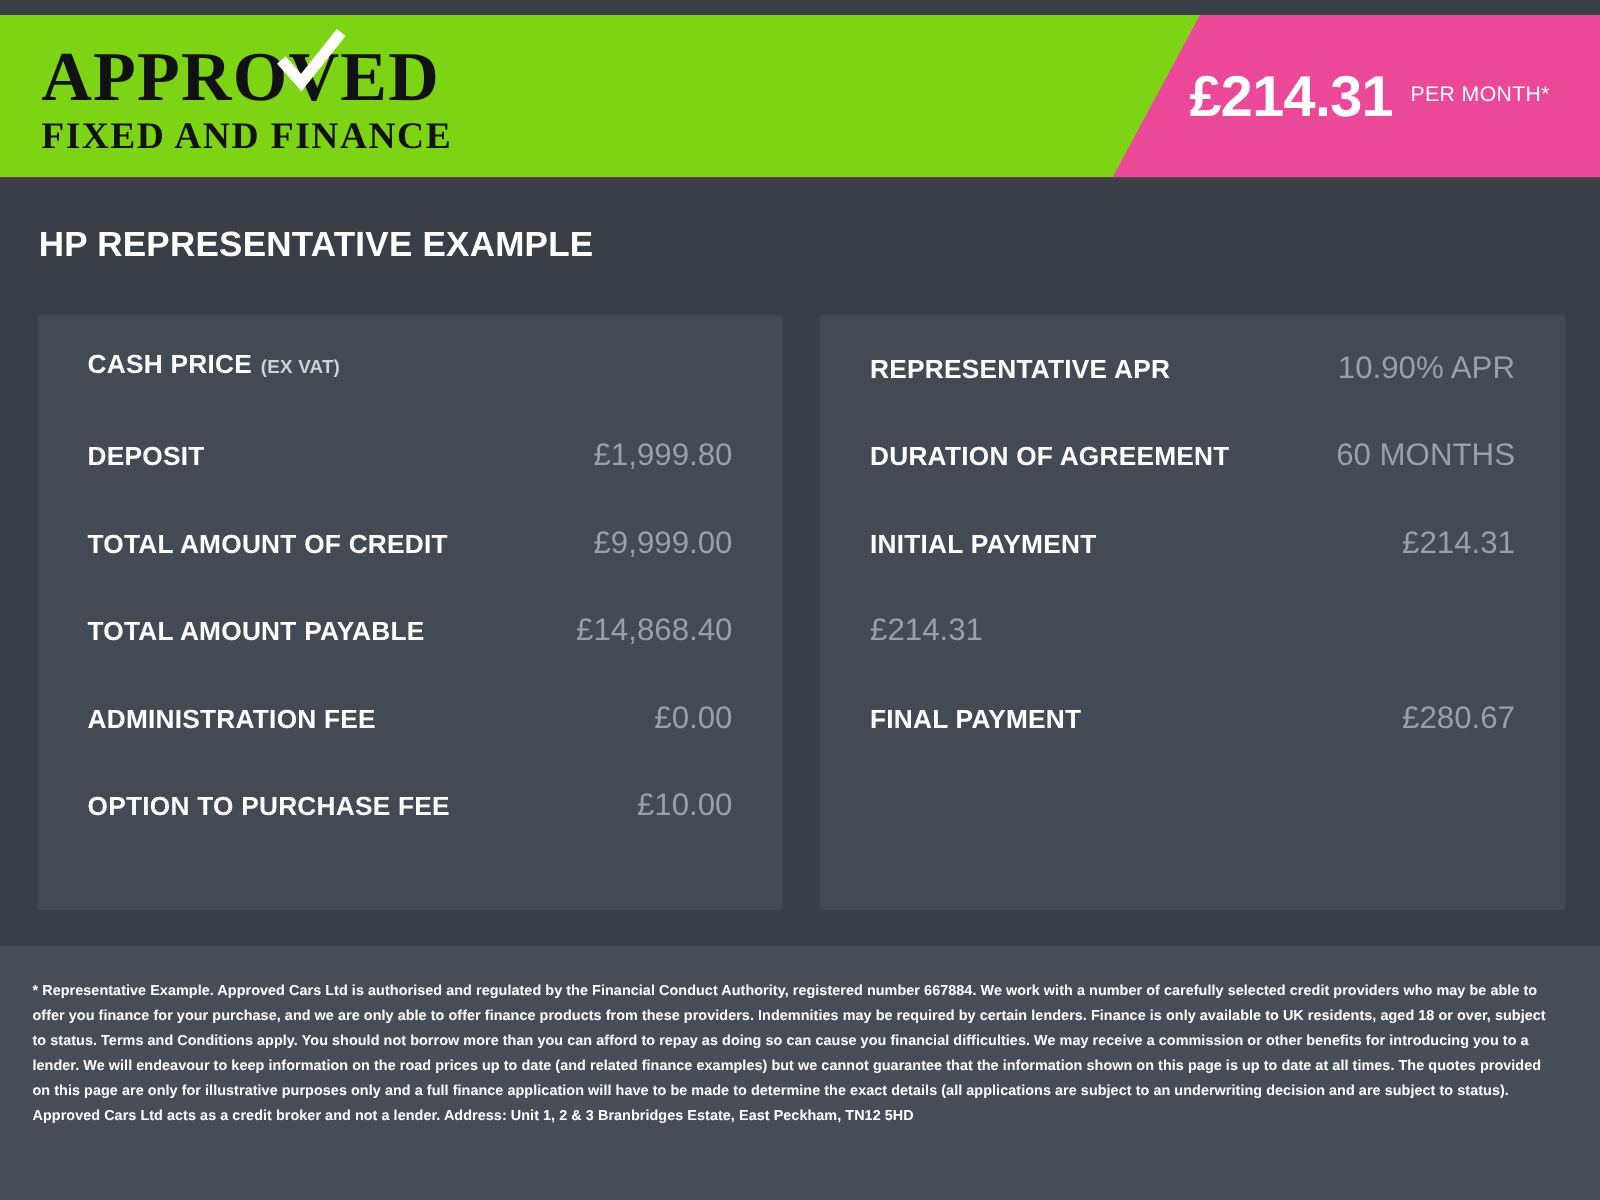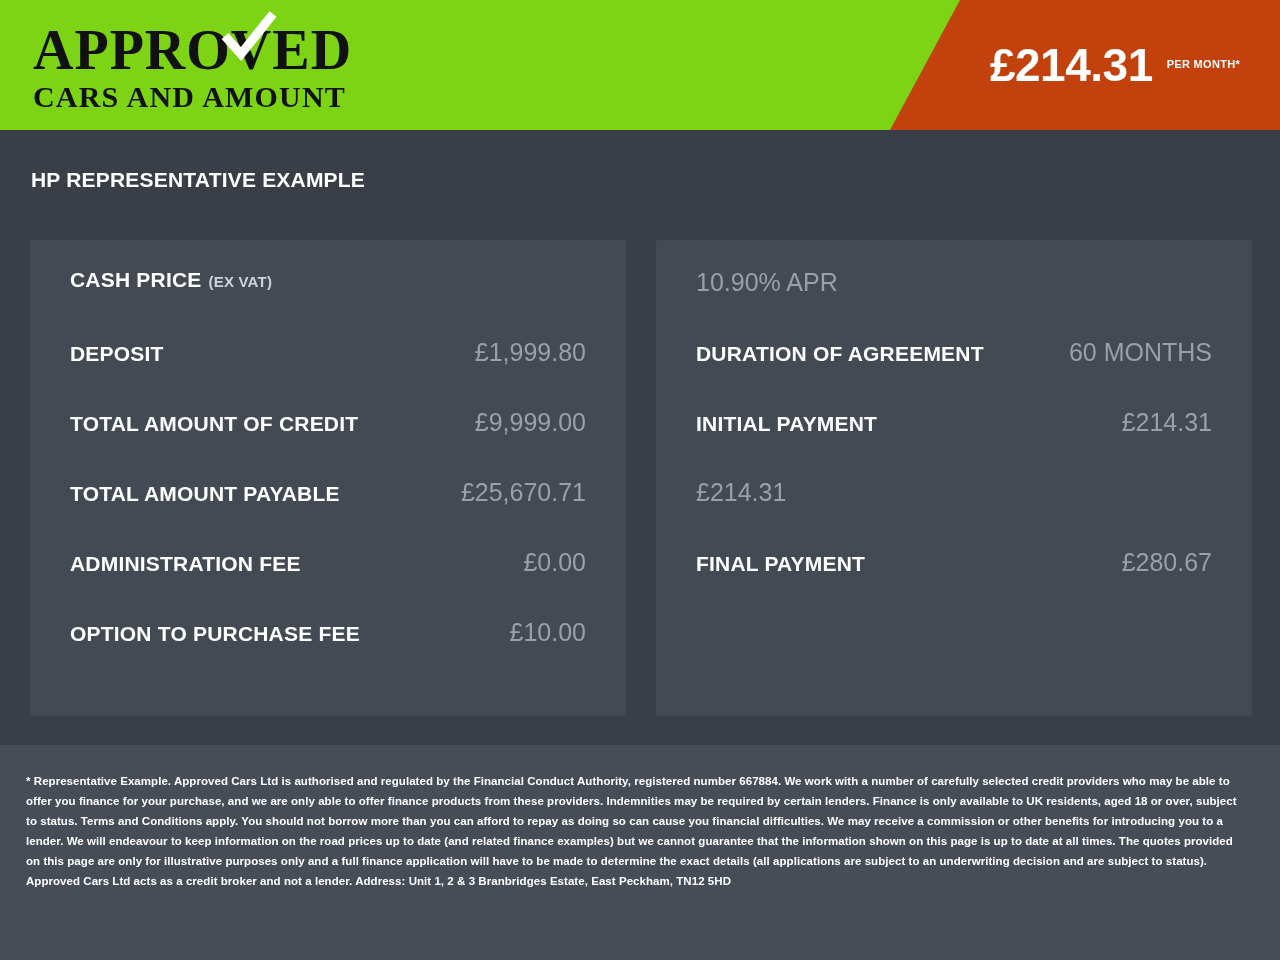"APPROVED" .header { background: #c2410c -> #ec4899; margin-top: none -> 12px }
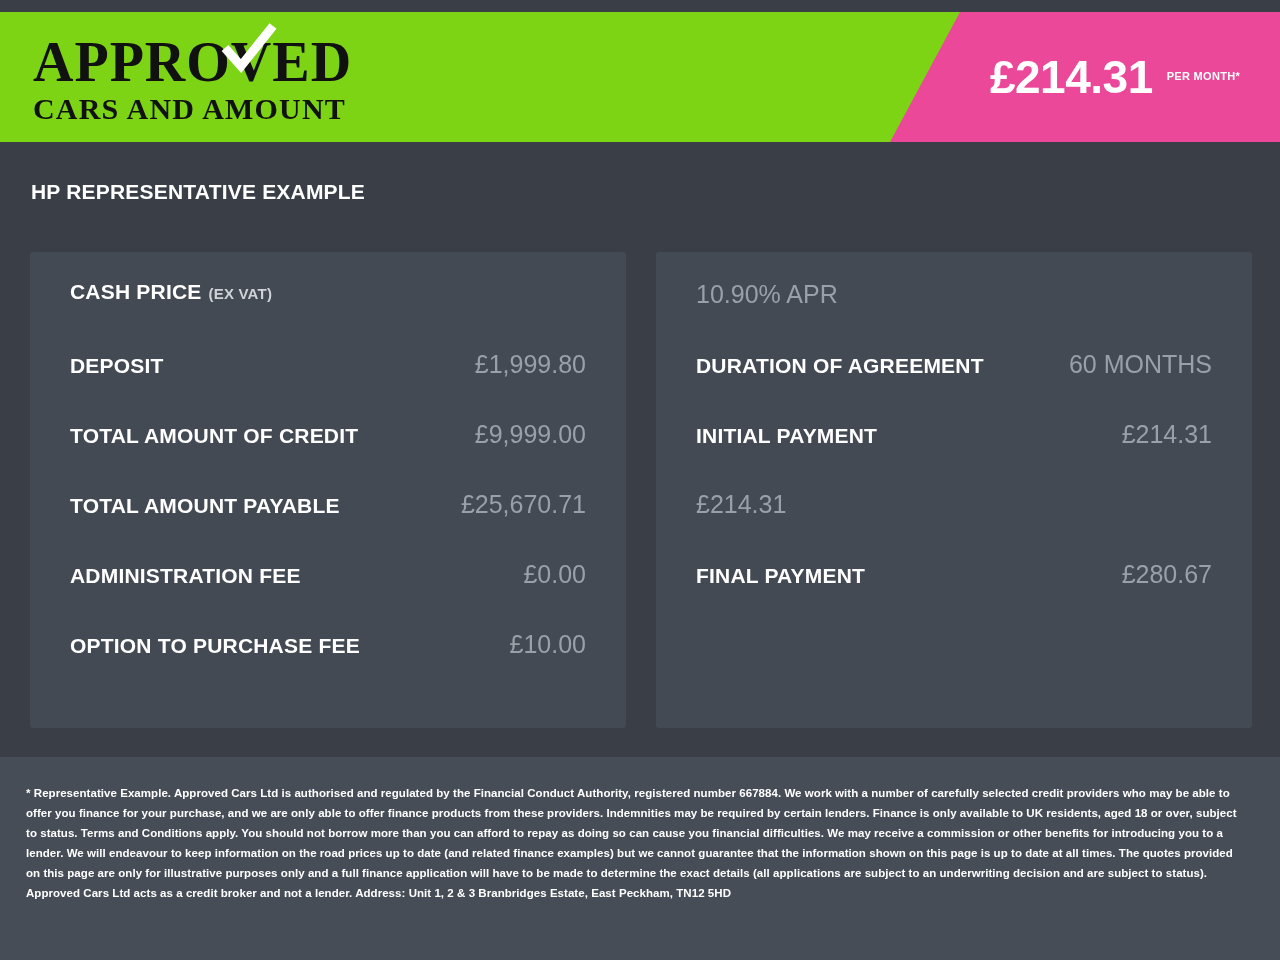"PER MONTH*" .price-per { font-size: 11px -> 17px; font-weight: bold -> normal }
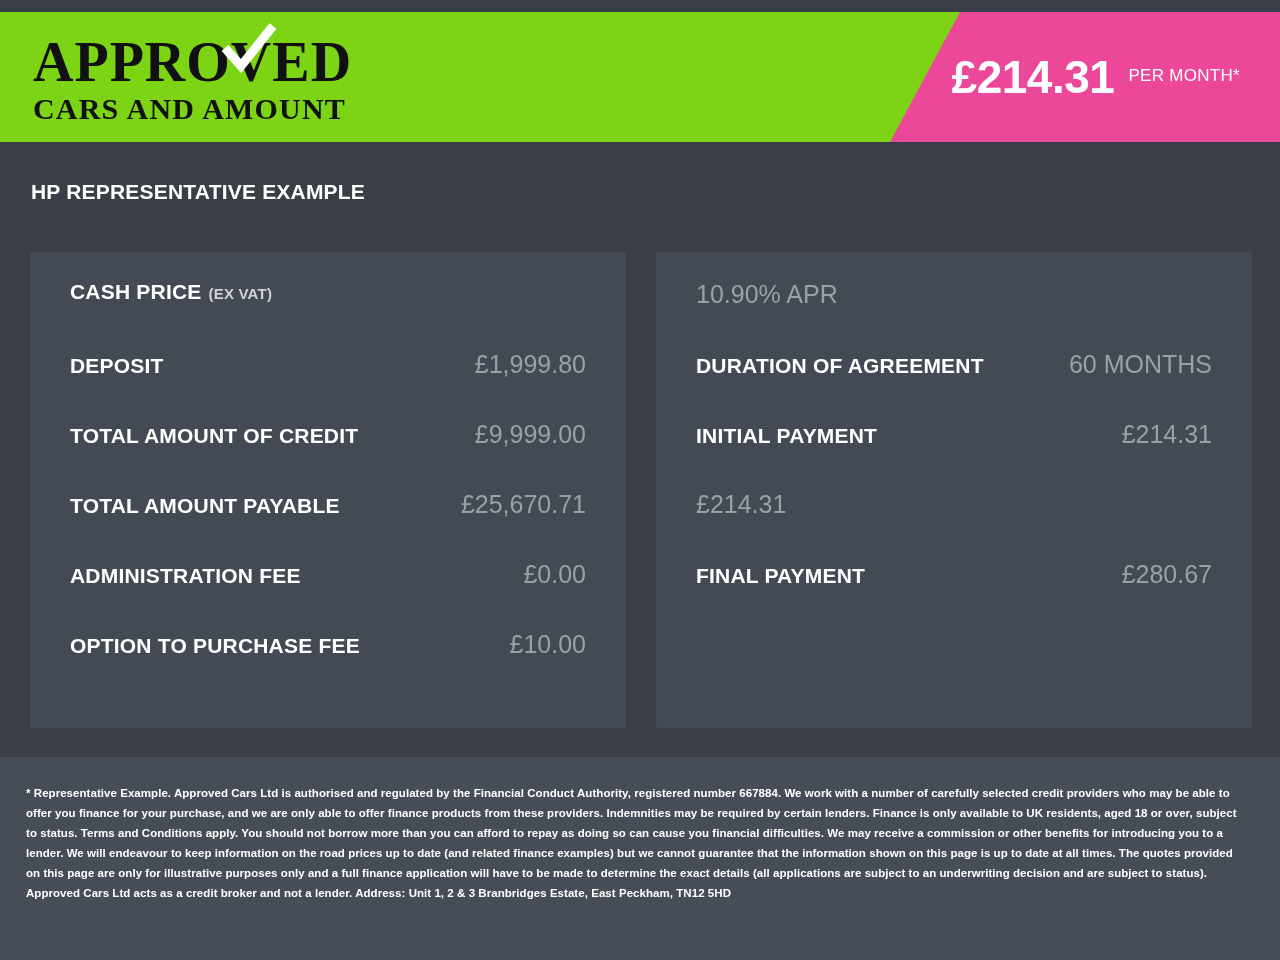"CARS AND AMOUNT" div.logo-bottom { text: CARS AND AMOUNT -> FIXED AND FINANCE }
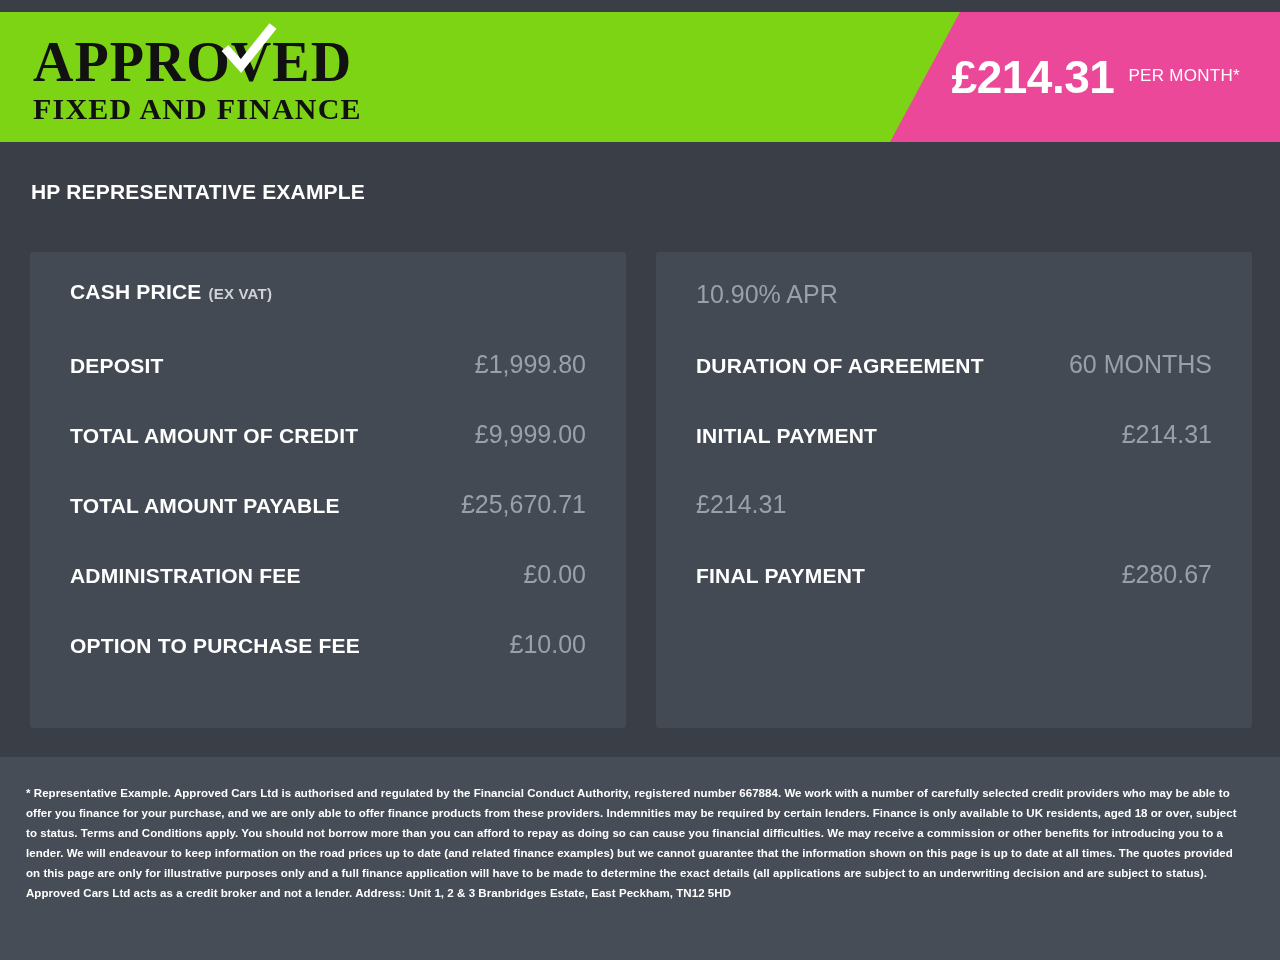"HP REPRESENTATIVE EXAMPLE" .section-title { font-size: 21px -> 28px }
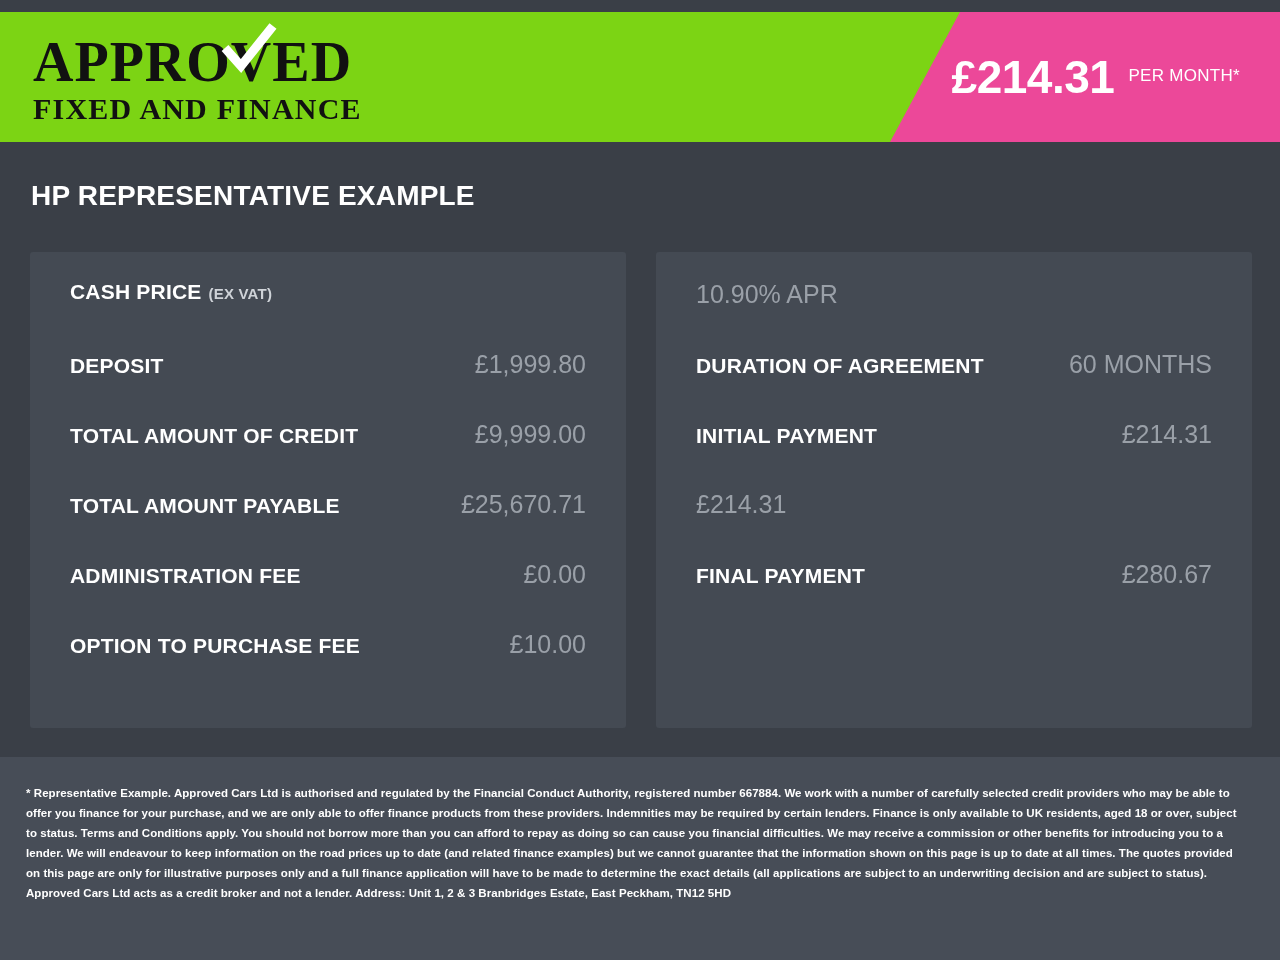"REPRESENTATIVE APR" div.row-label { html: none -> <div> <span>REPRESENTATIVE APR</span><span></span> </div> }
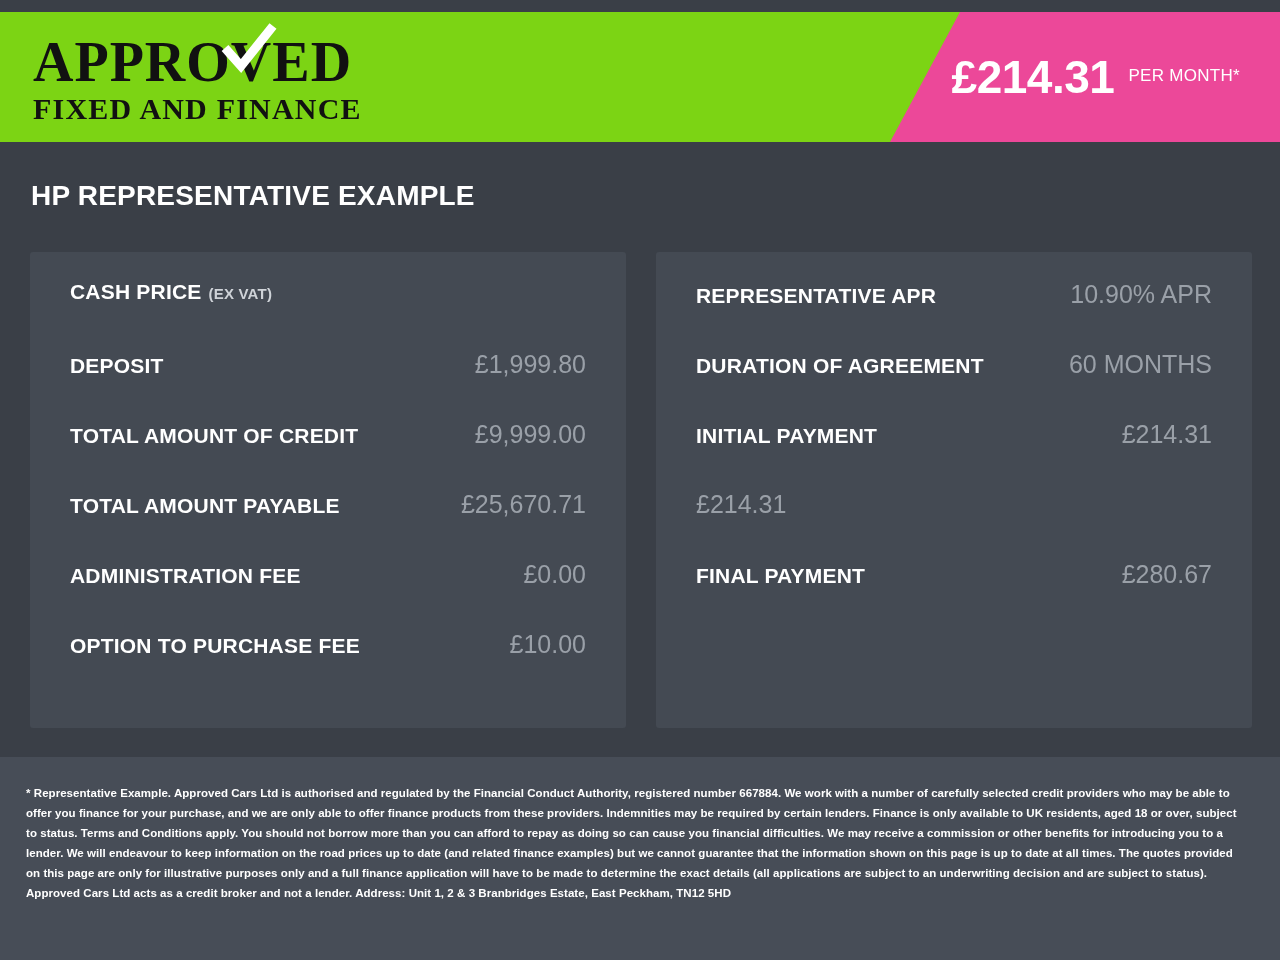"£25,670.71" div.row-value { text: £25,670.71 -> £14,868.40 }
